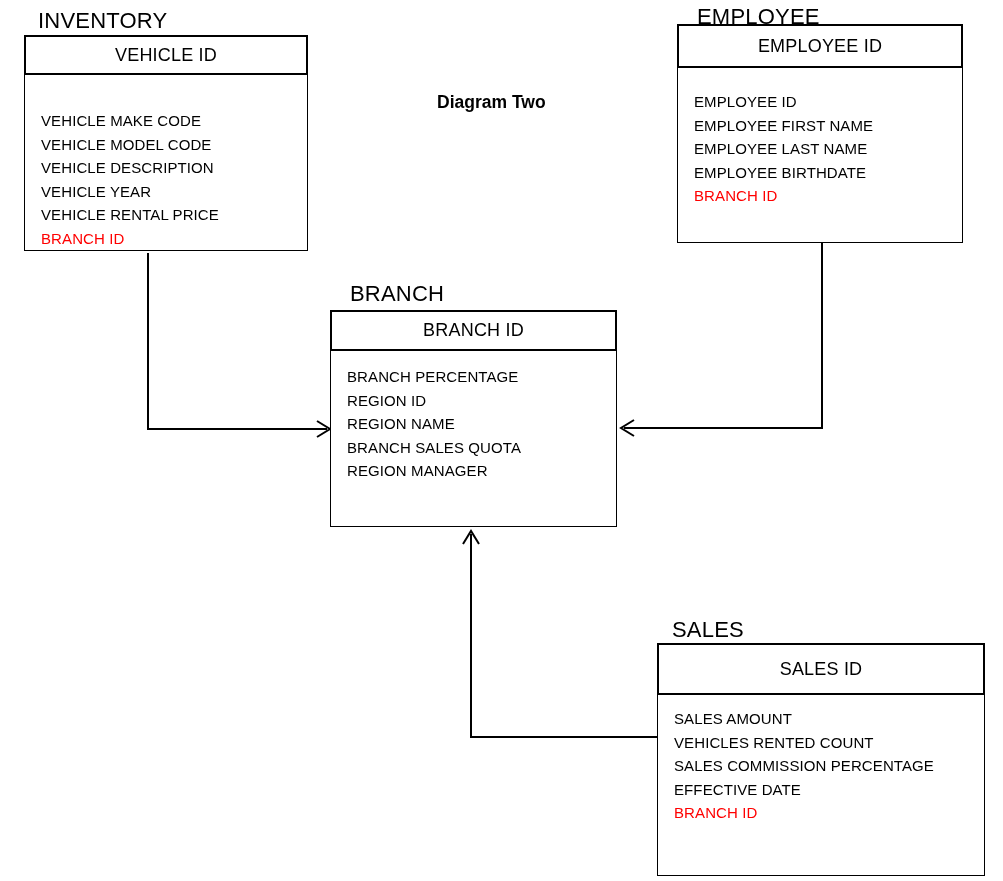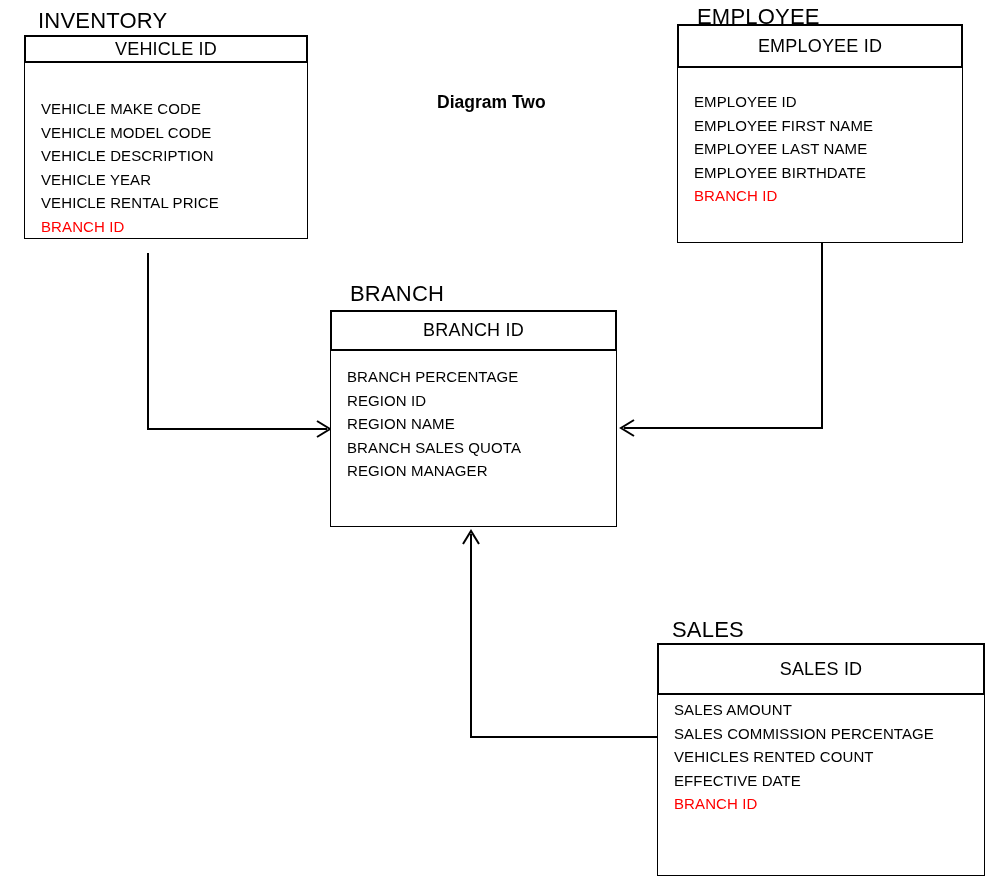"VEHICLE ID" #ent-inventory .entity-header { height: 28px -> 40px }
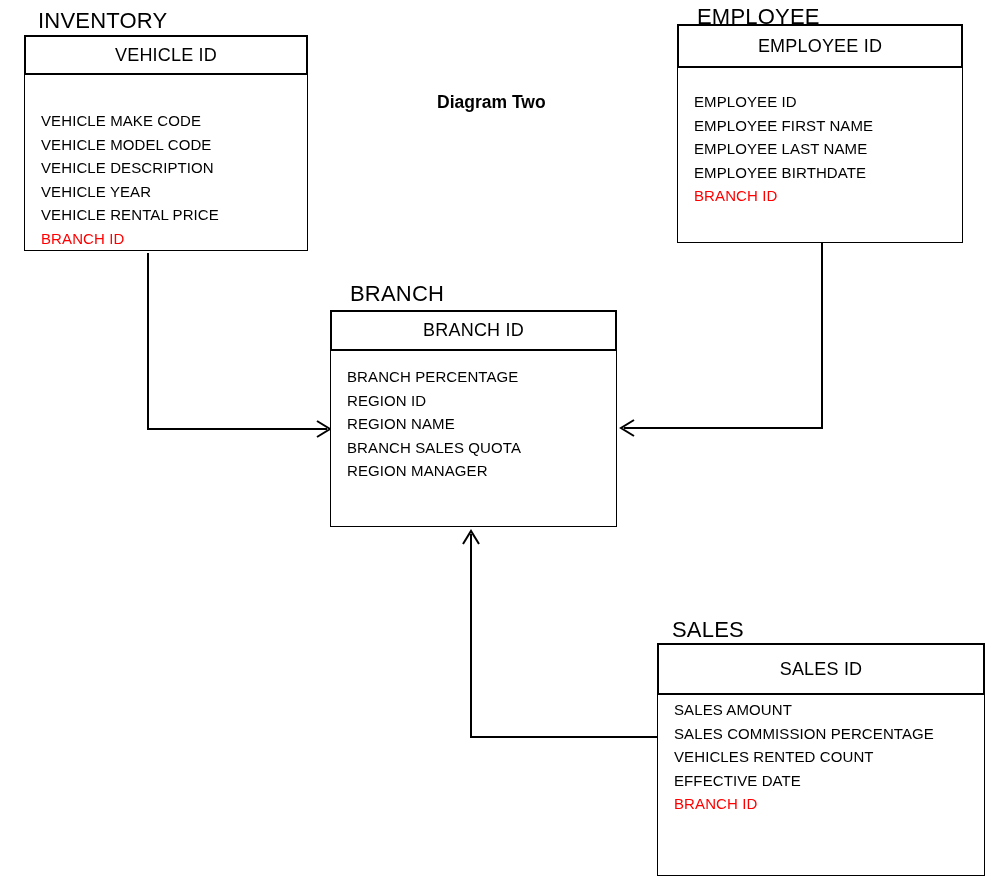"SALES AMOUNT" #ent-sales .entity-body { padding-top: 3px -> 12px }
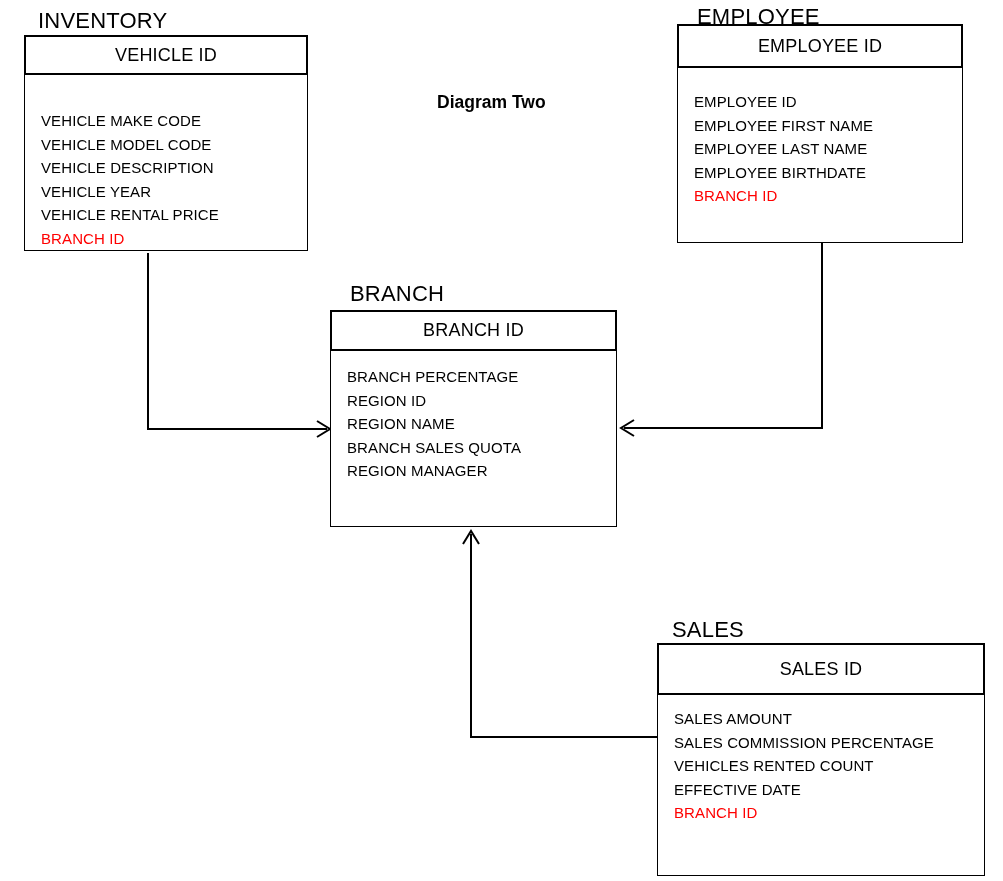"SALES COMMISSION PERCENTAGE" div.attr { order: before "VEHICLES RENTED COUNT" -> after "VEHICLES RENTED COUNT" }
